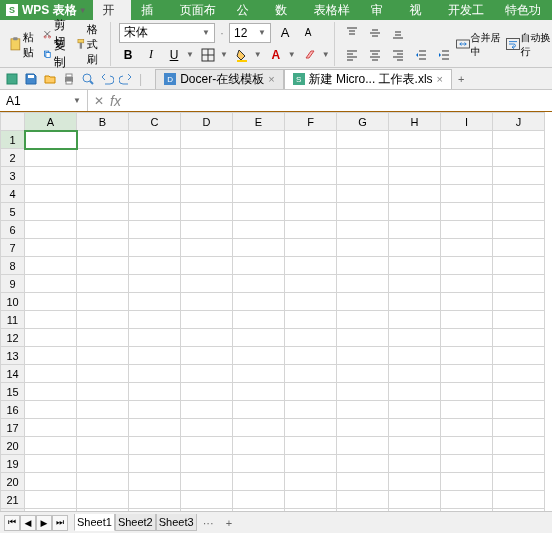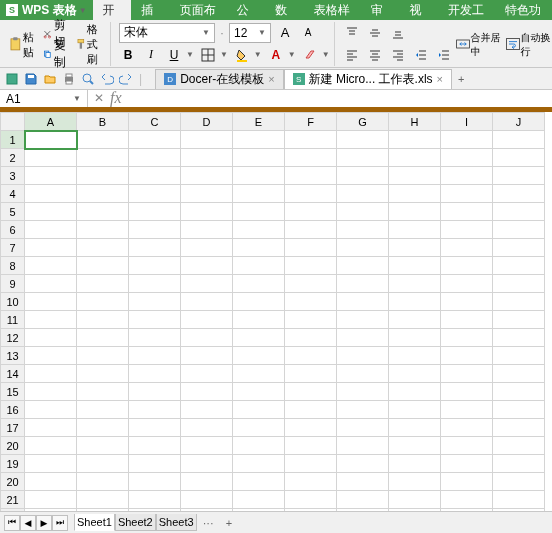"A1" .fbar { align-items: flex-end -> center; border-bottom: 5px solid #a16207 -> 1px solid #a16207 }
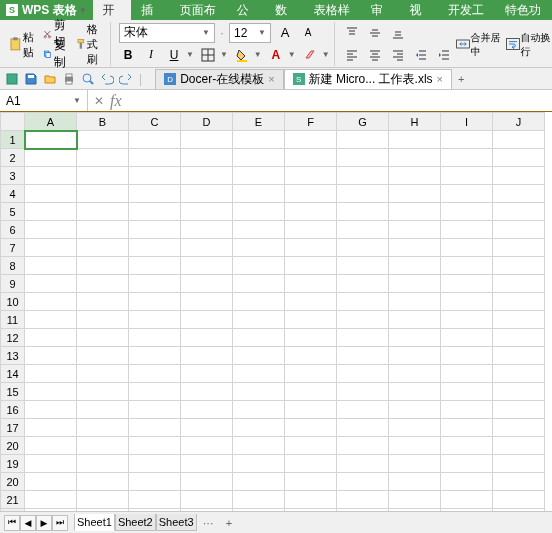"fx" .fx { font-family: Liberation Serif, serif -> Liberation Sans, sans-serif; font-size: 16px -> 14px }
